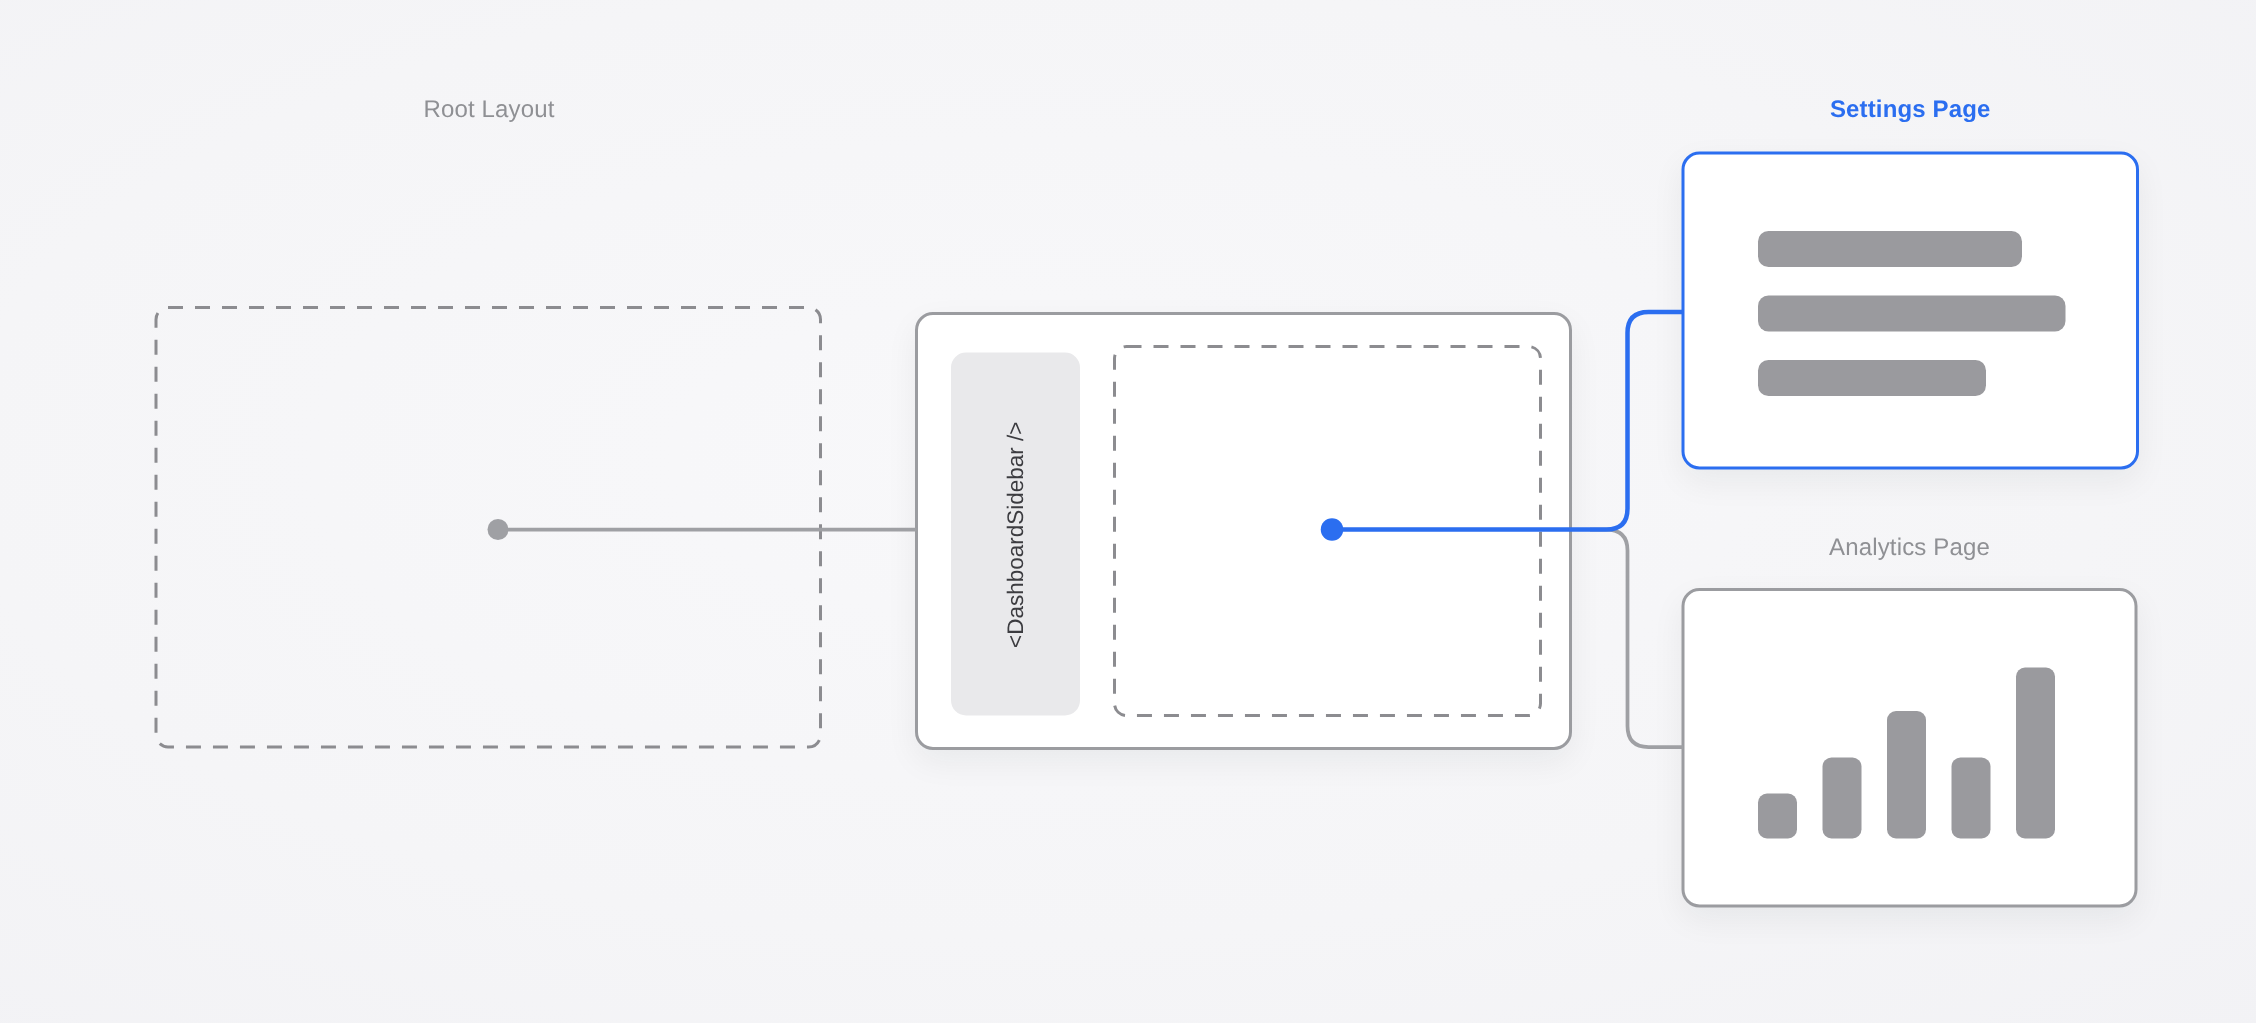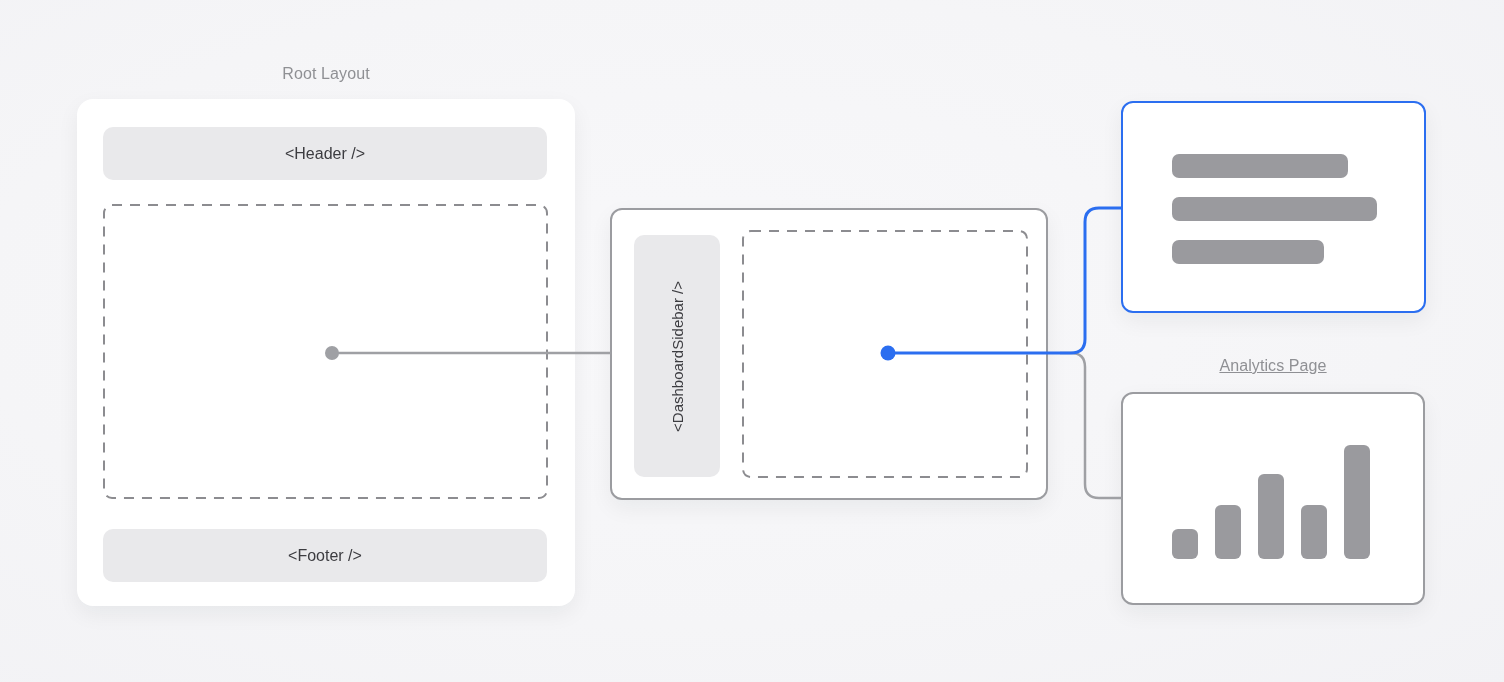"Settings Page" div.diagram-label { html: none -> <div>Settings Page</div> }
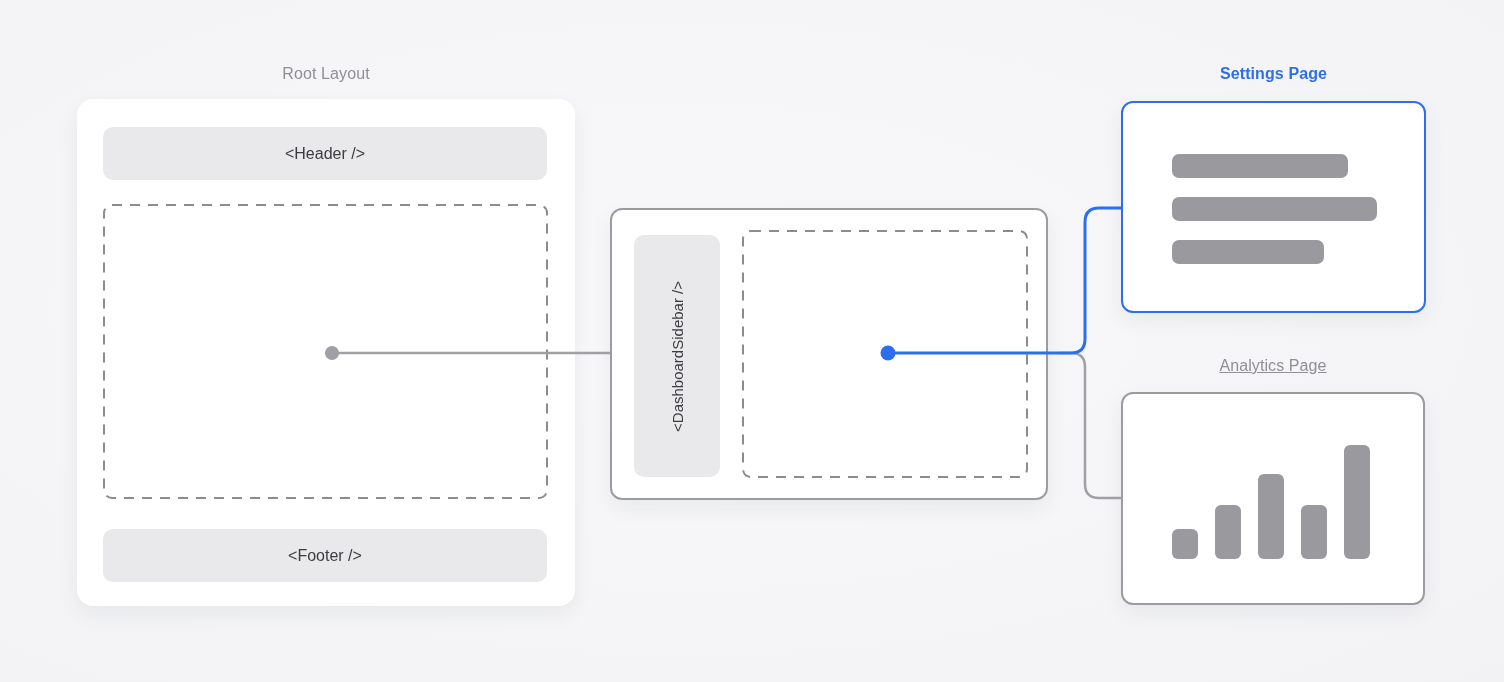"<Header />" div.card { html: <div> <div> <span>&lt;Header /&gt;</span> </div> <div> <span>&lt;Footer /&gt;</span> </div> </div> -> none }
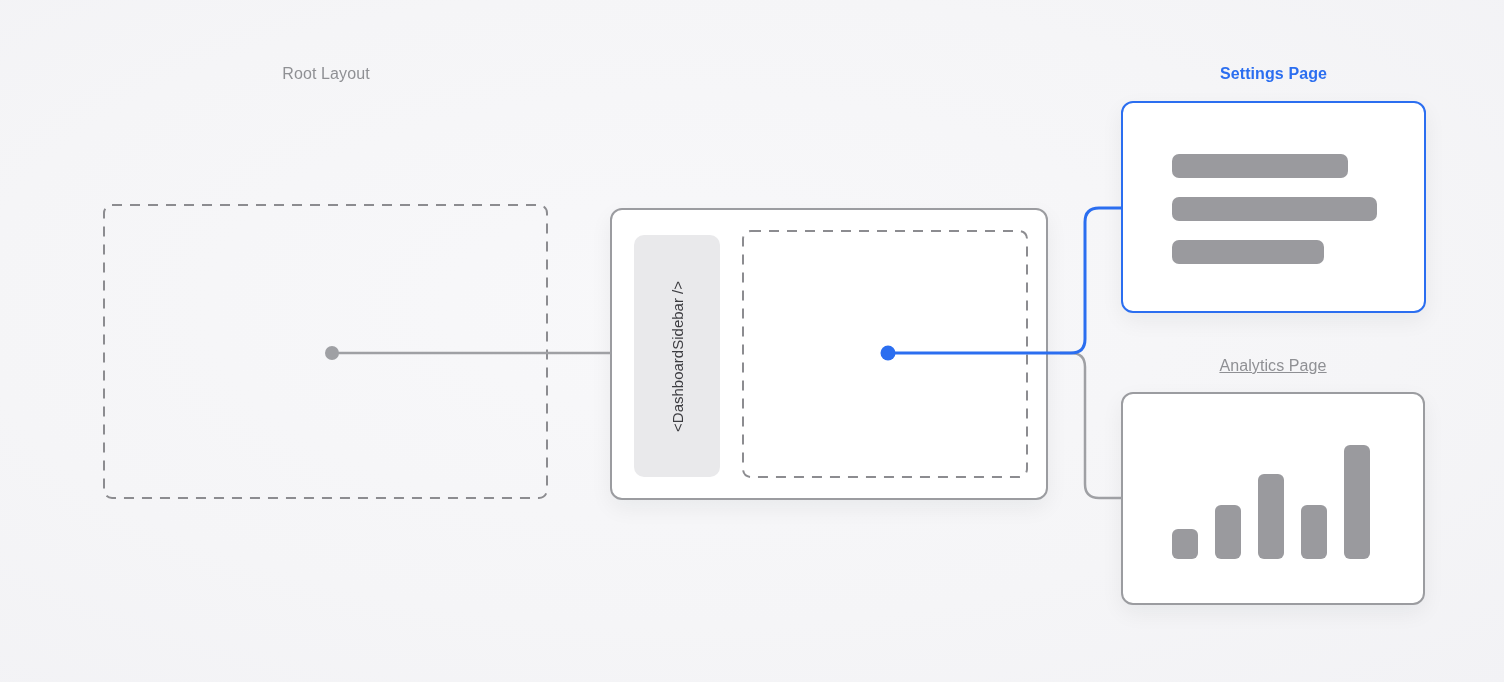"Analytics Page" div.diagram-label { text-decoration: underline -> none }
